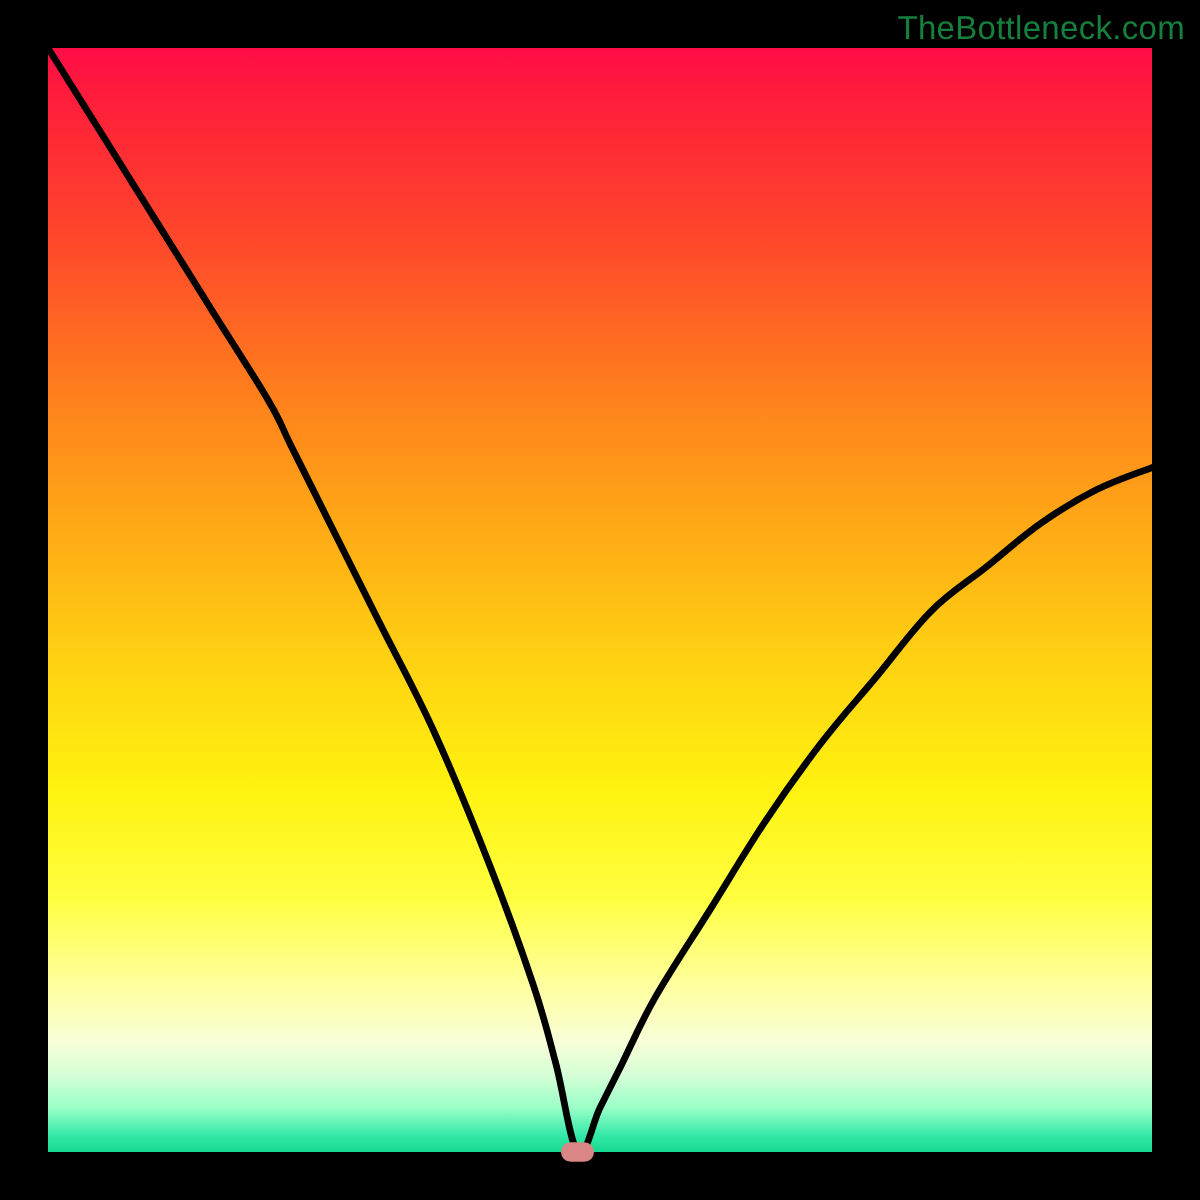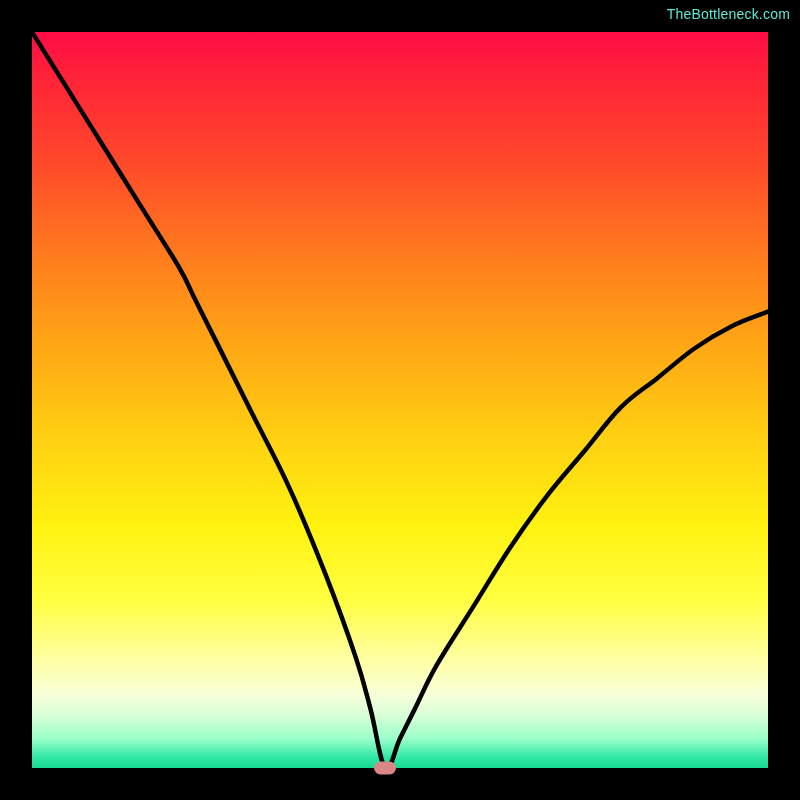"TheBottleneck.com" .watermark { color: #5eead4 -> #15803d; font-size: 14px -> 22px }
